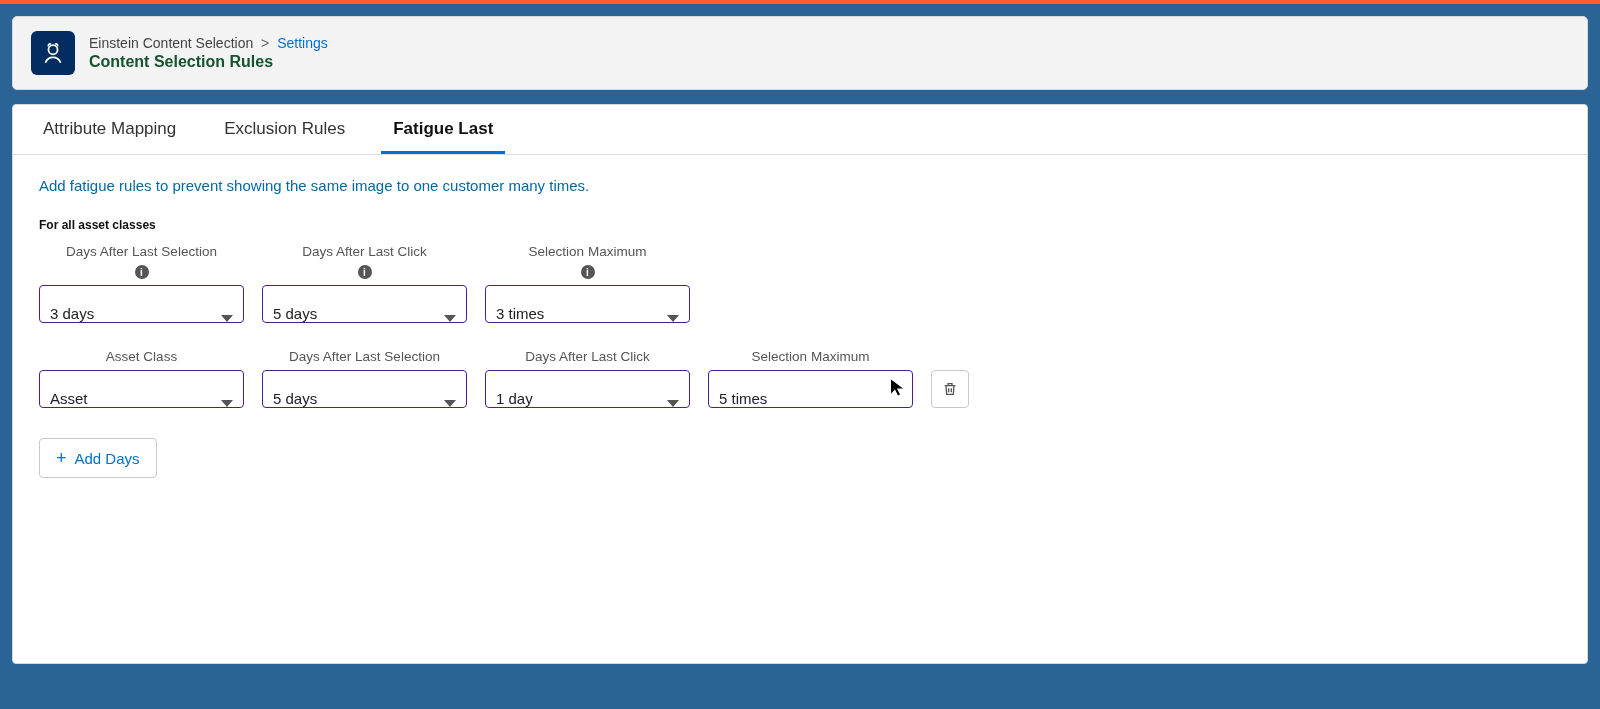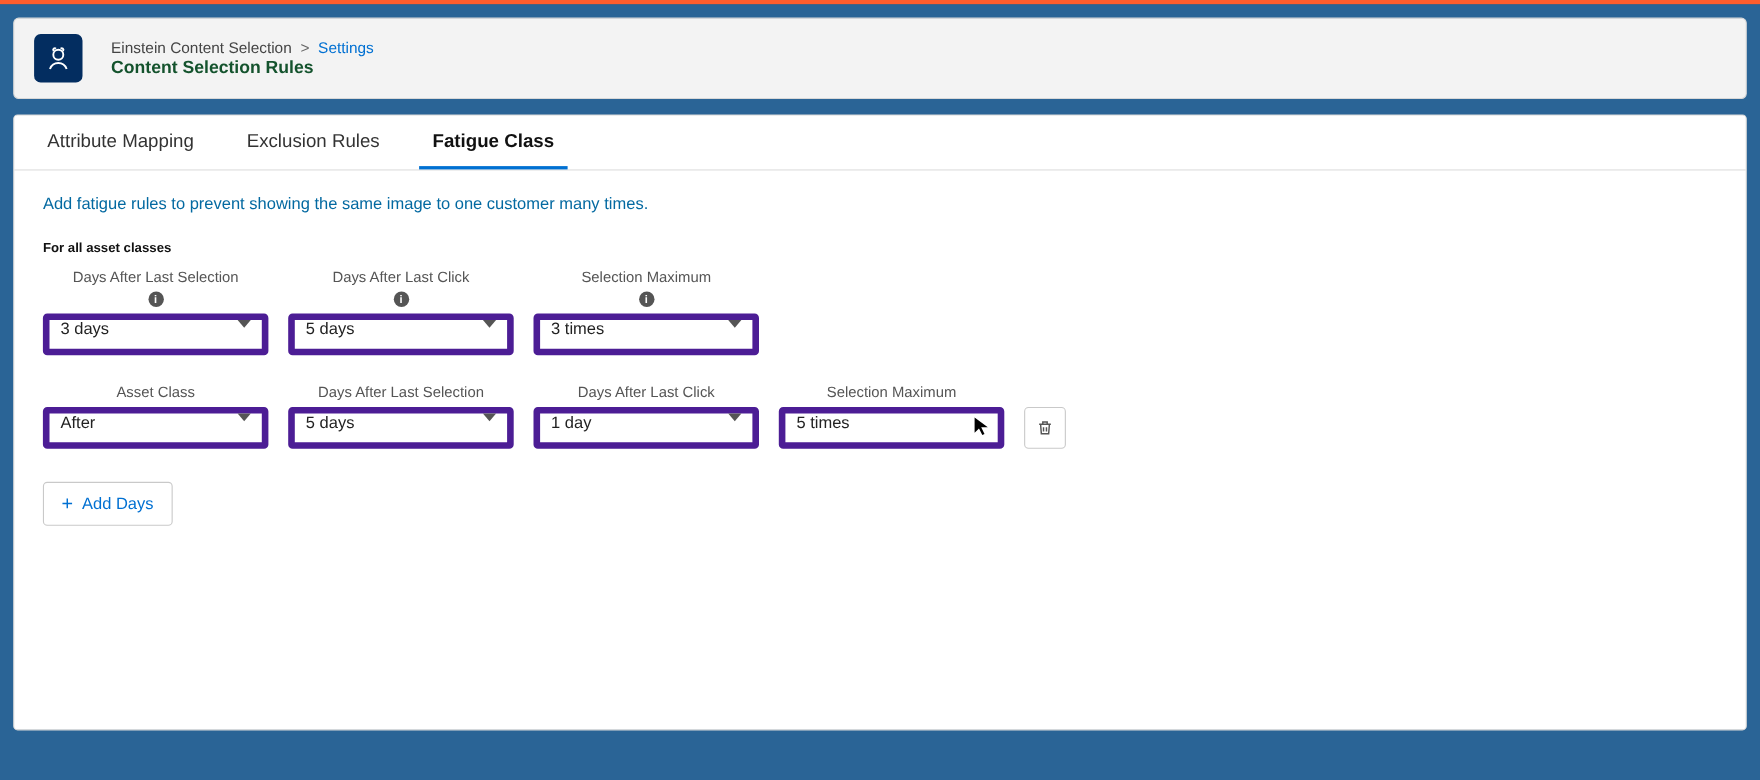"Einstein Content Selection > Settings" .header-texts { margin-left: 12px -> none }
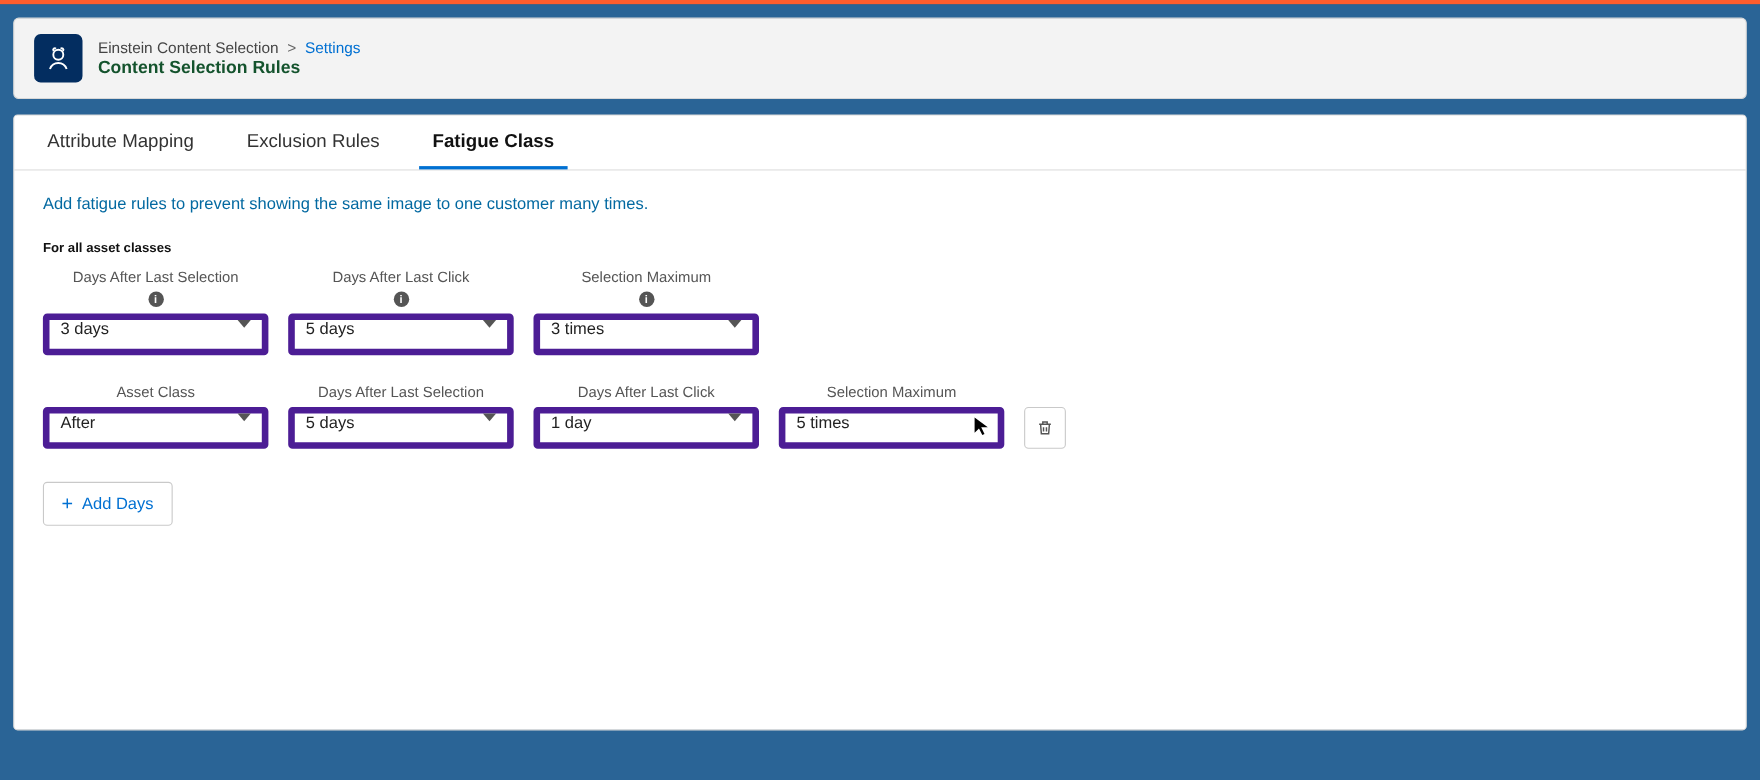"Fatigue Class" div.tab { text: Class -> Last }
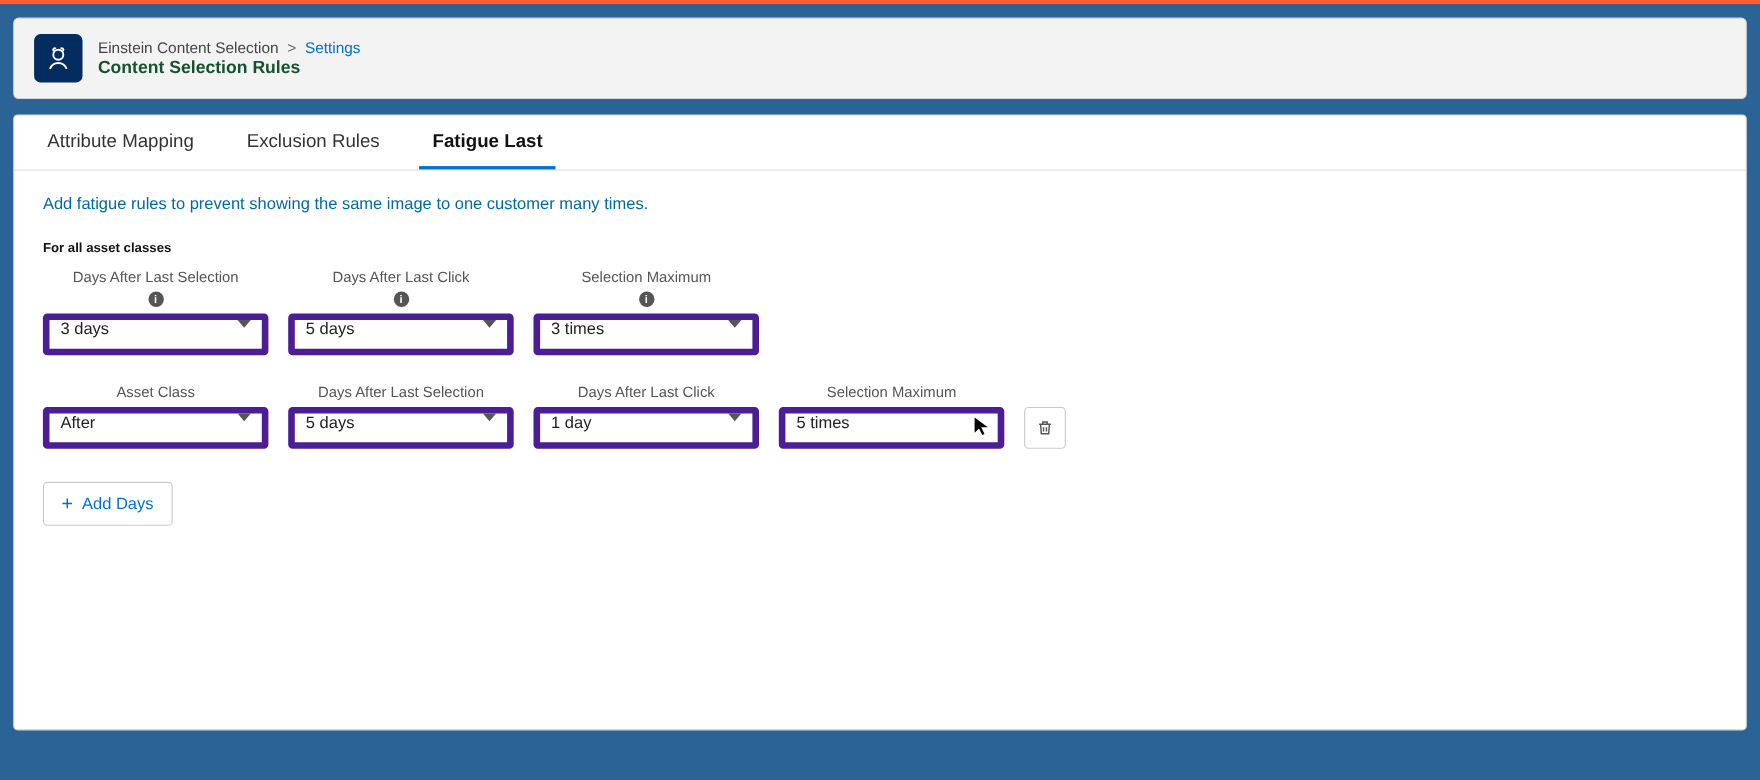"3 days" .slds-select { align-items: flex-start -> flex-end; border: 6px solid #4c1d95 -> 1px solid #4c1d95 }
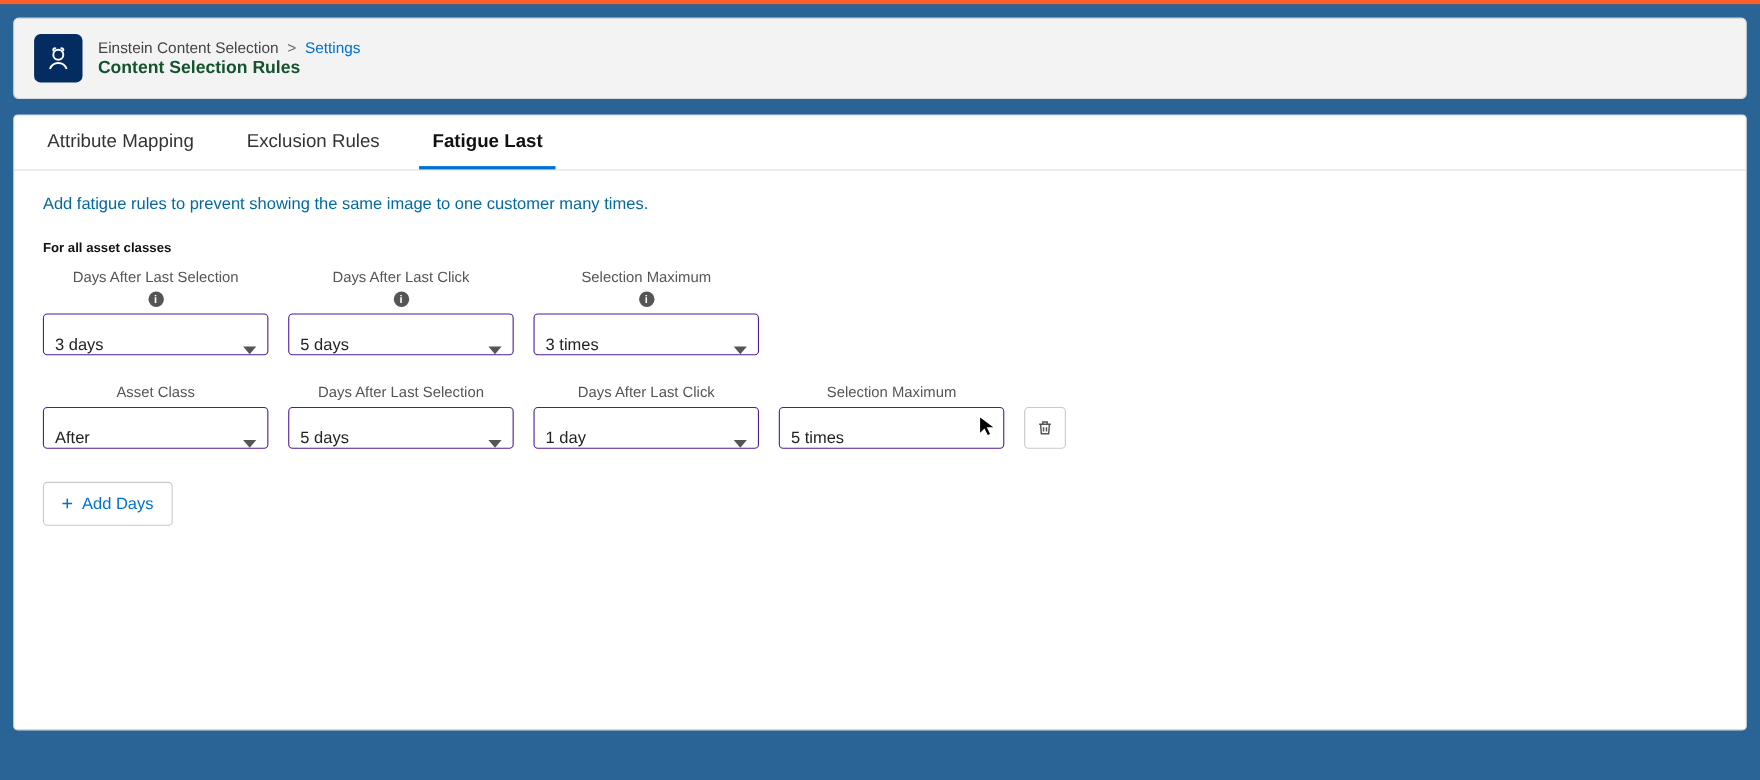"After" span { text: After -> Asset }
